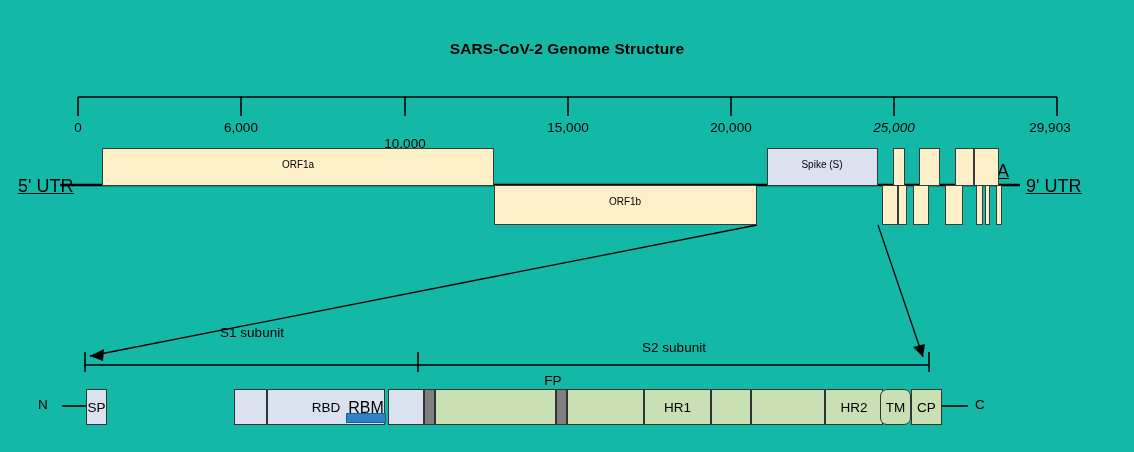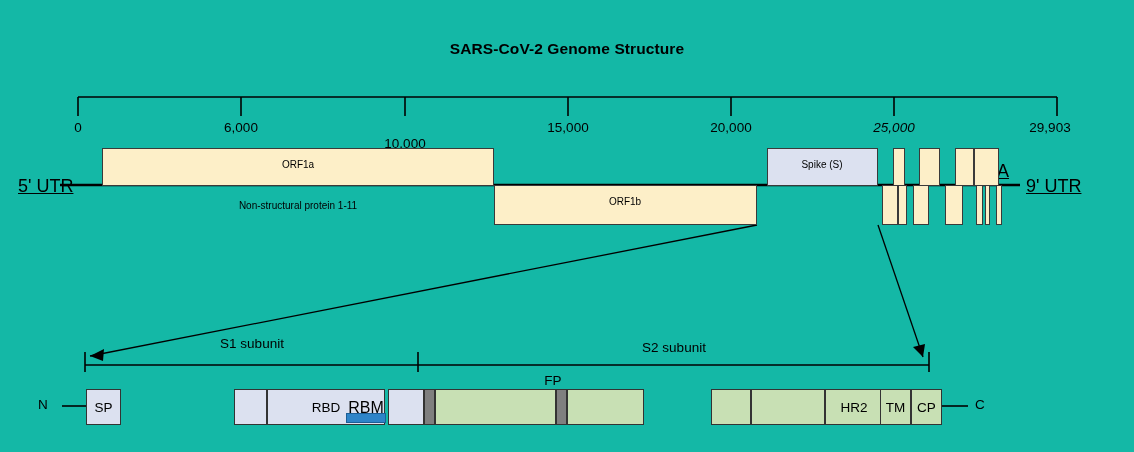"Non-structural protein 1-11" div.glabel { html: <div>Non-structural protein 1-11</div> -> none }
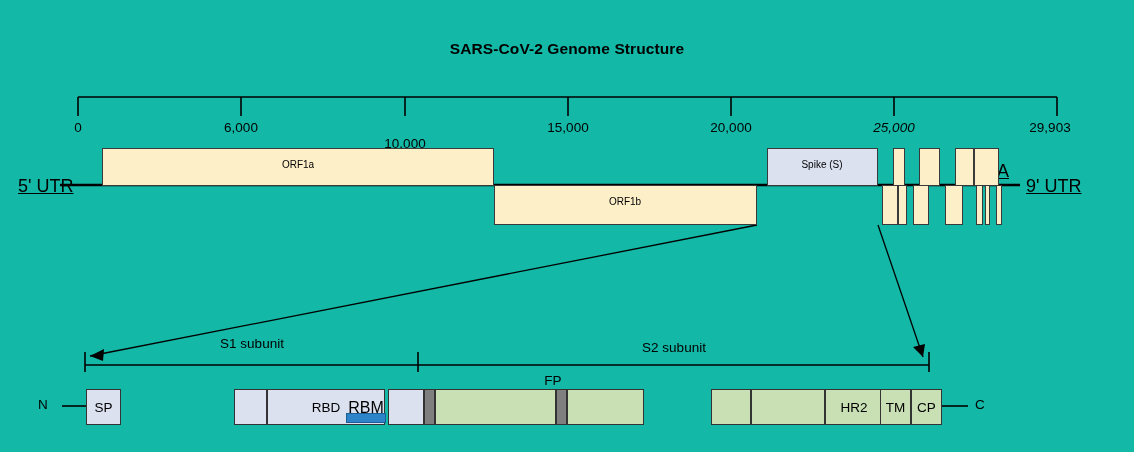"S1 subunit" div.subunit-label { top: 336px -> 325px }
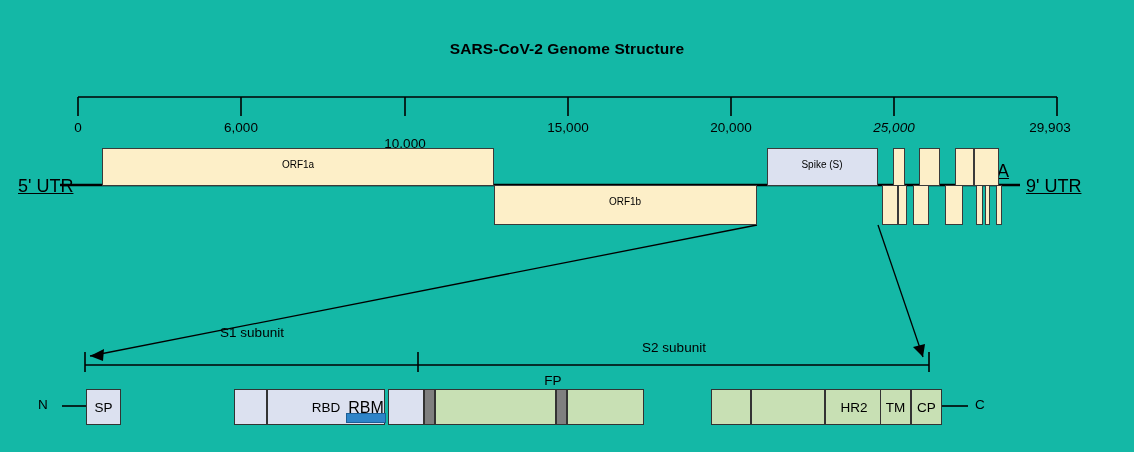"SP" div.dseg { width: 35px -> 21px }
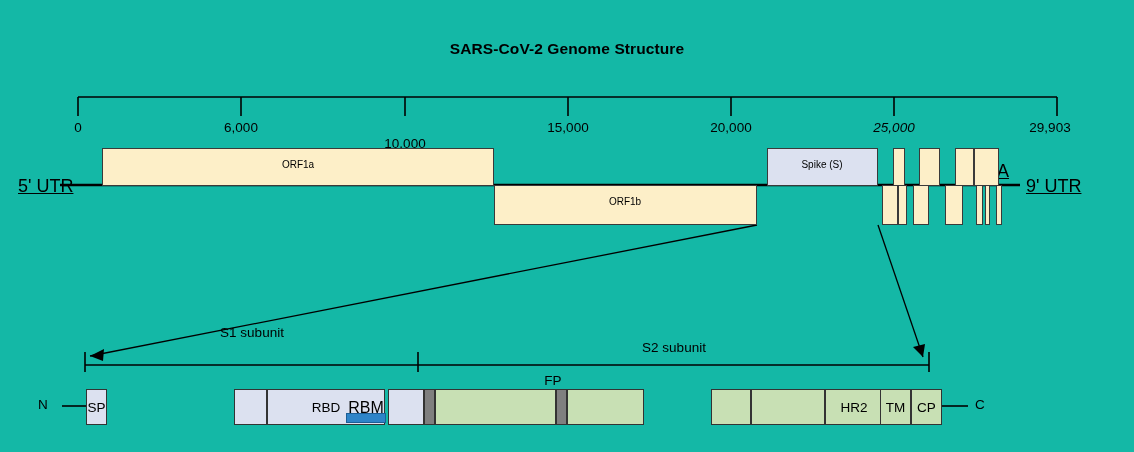"HR1" div.dseg { html: none -> <div>HR1</div> }
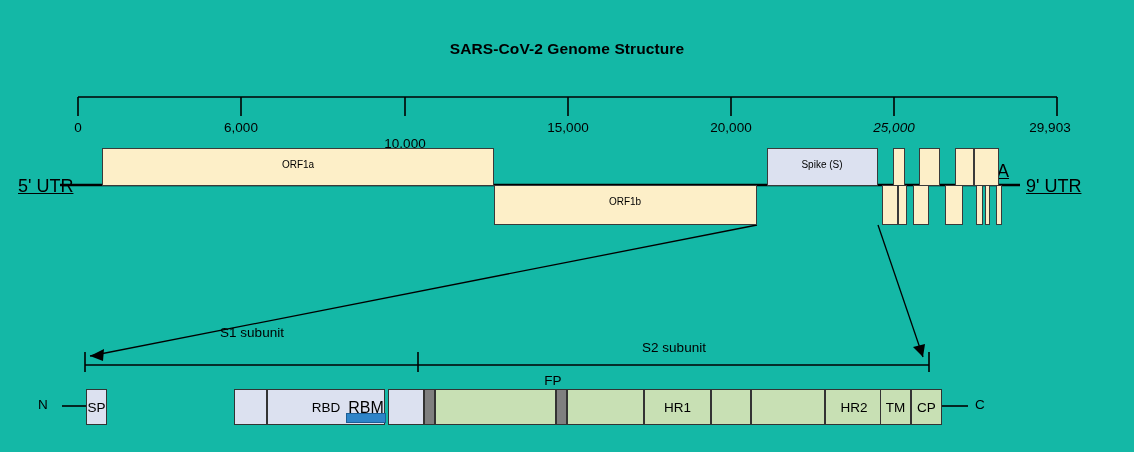"TM" div.dseg { border-radius: none -> 7px }
